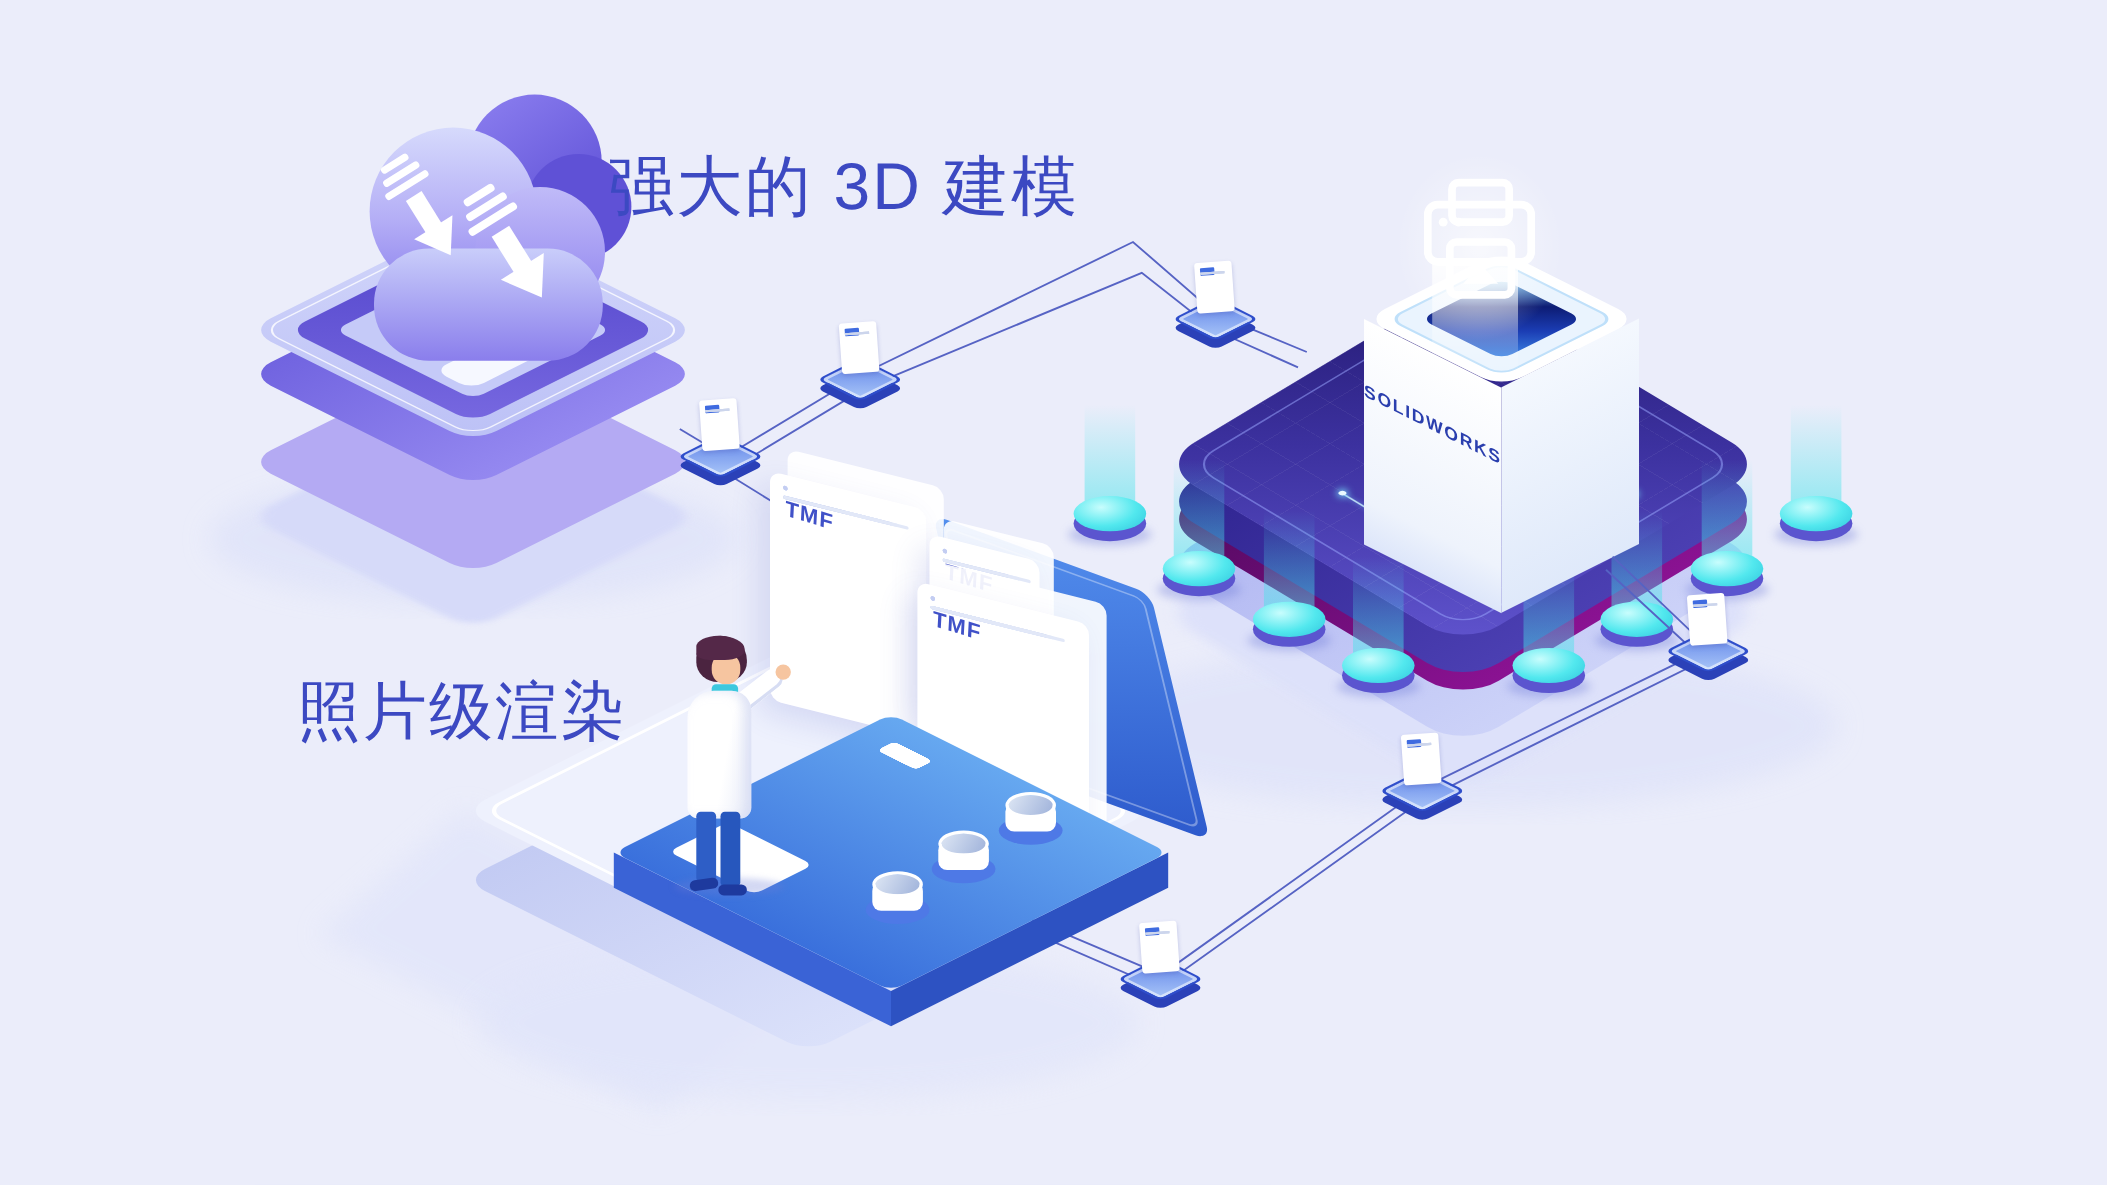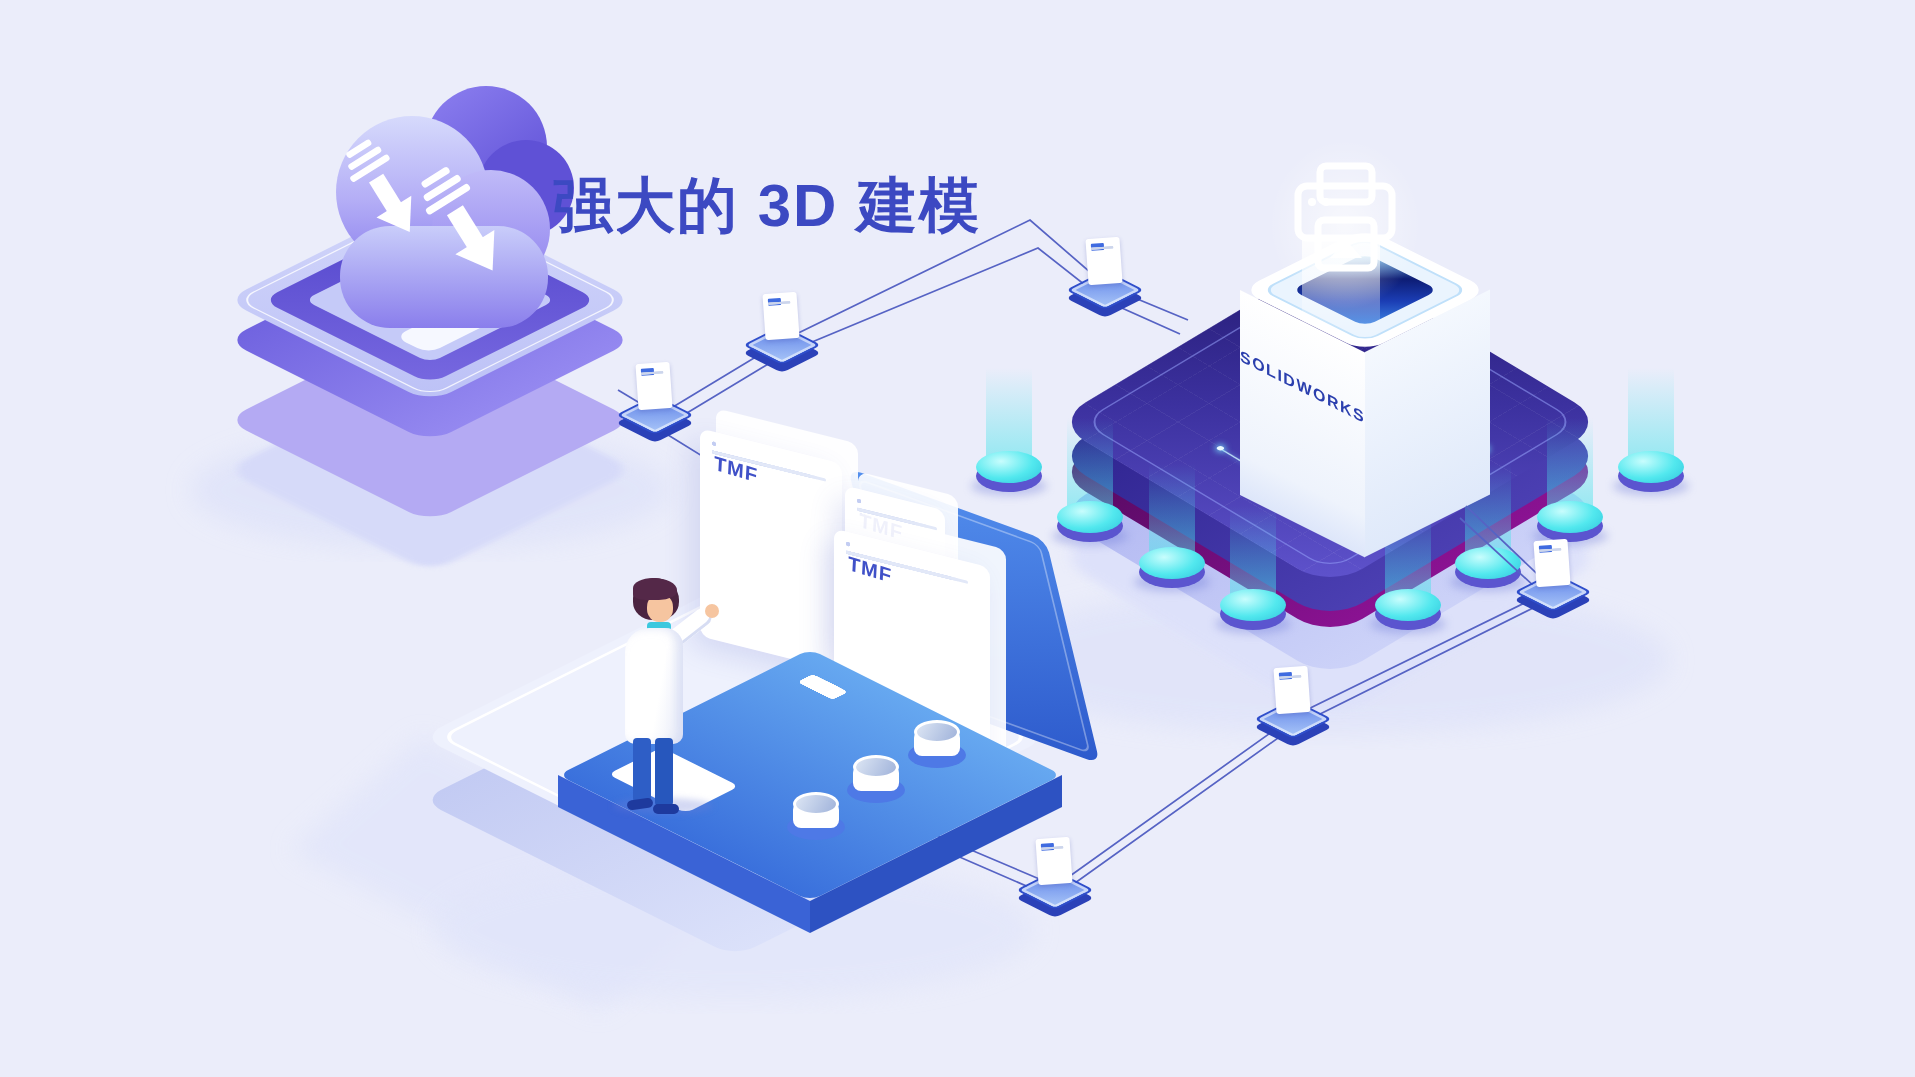"强大的 3D 建模" .heading { font-weight: 700 -> 400; margin-top: 36px -> none }
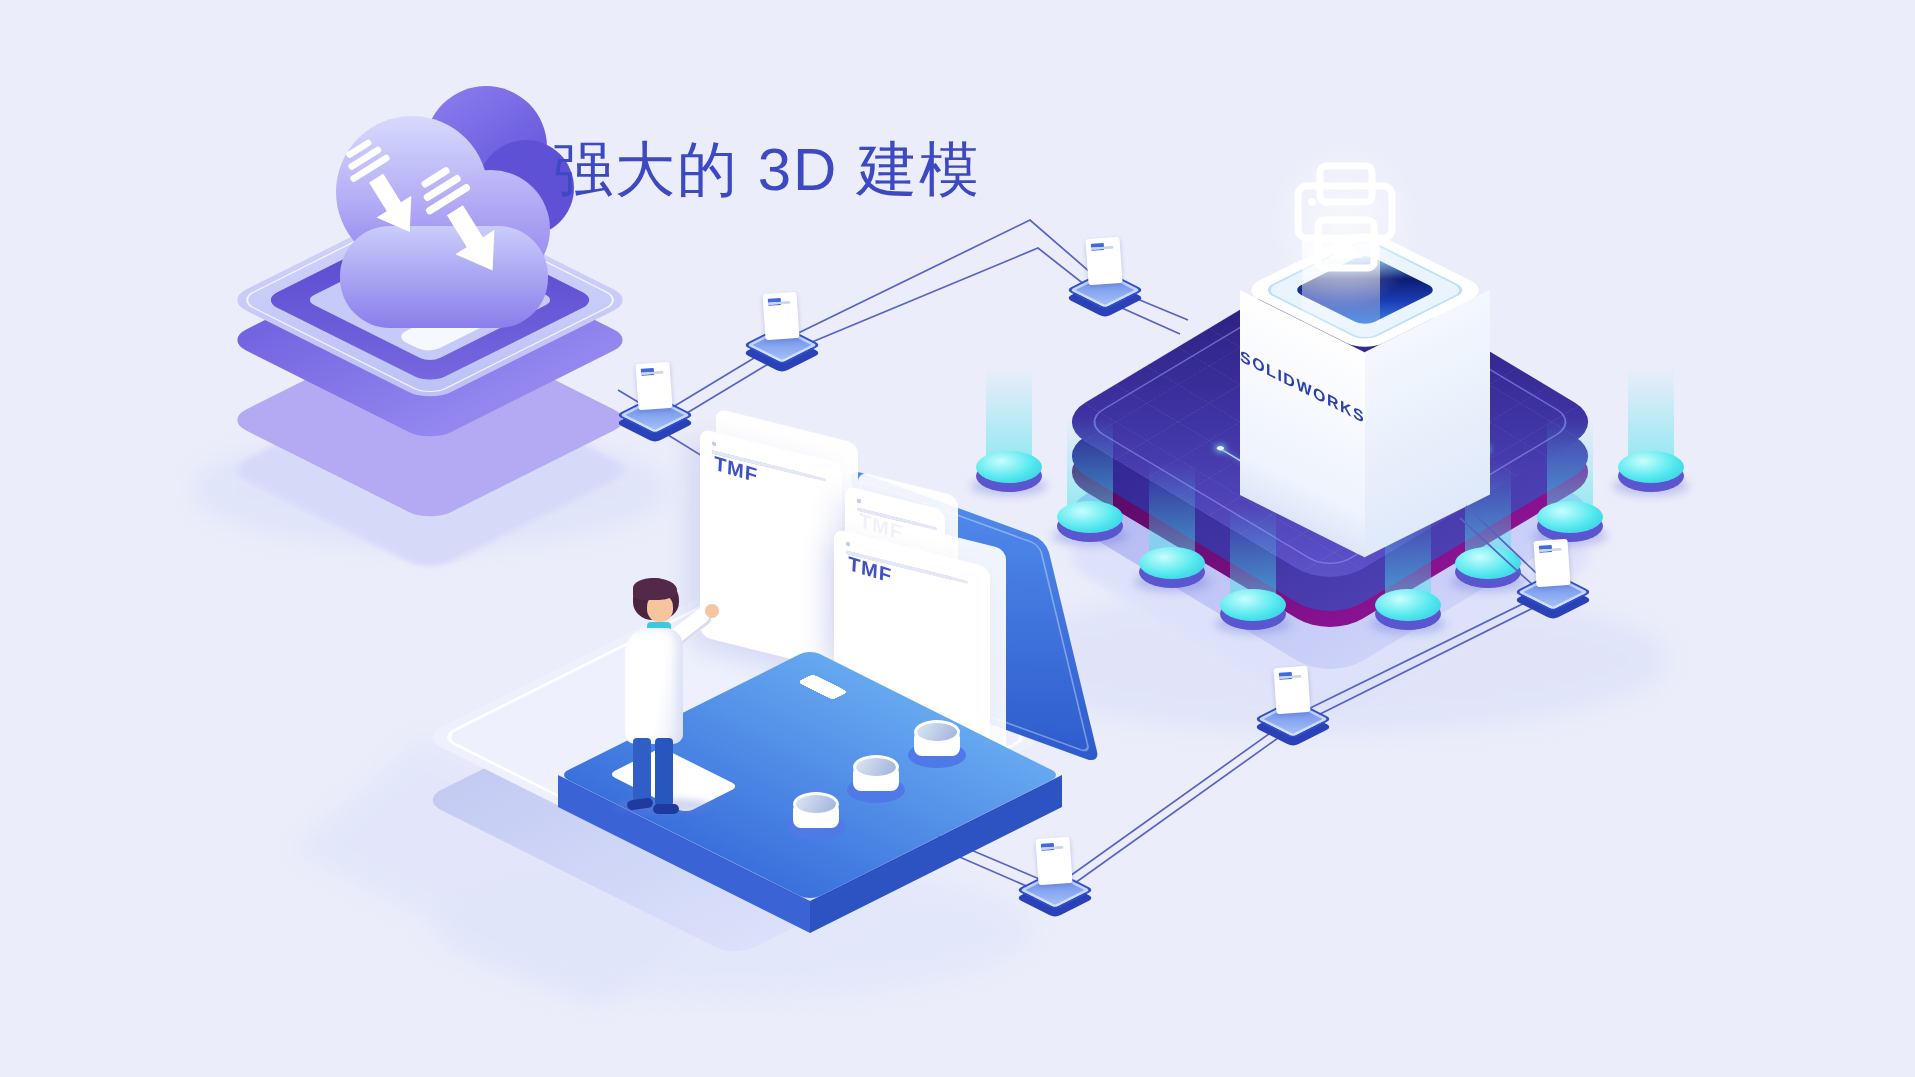"照片级渲染" div.heading { html: none -> <div>照片级渲染</div> }
